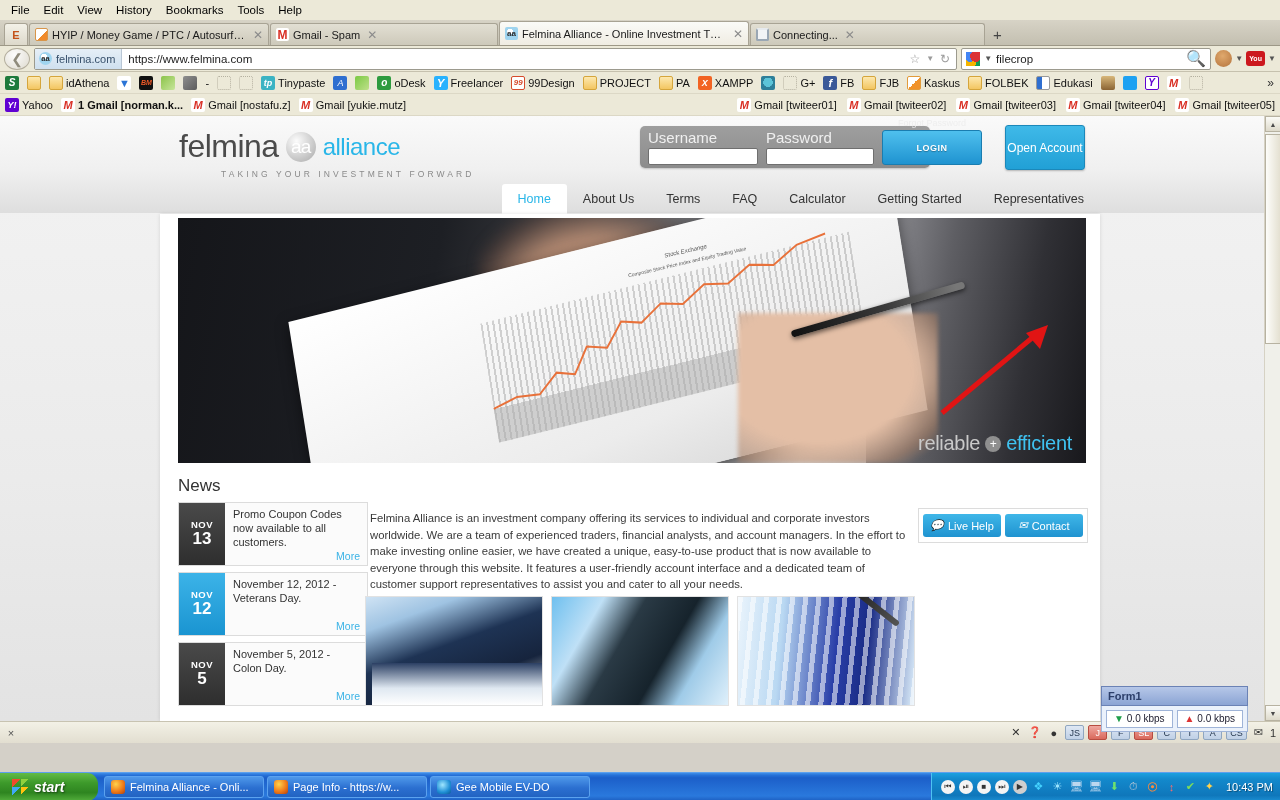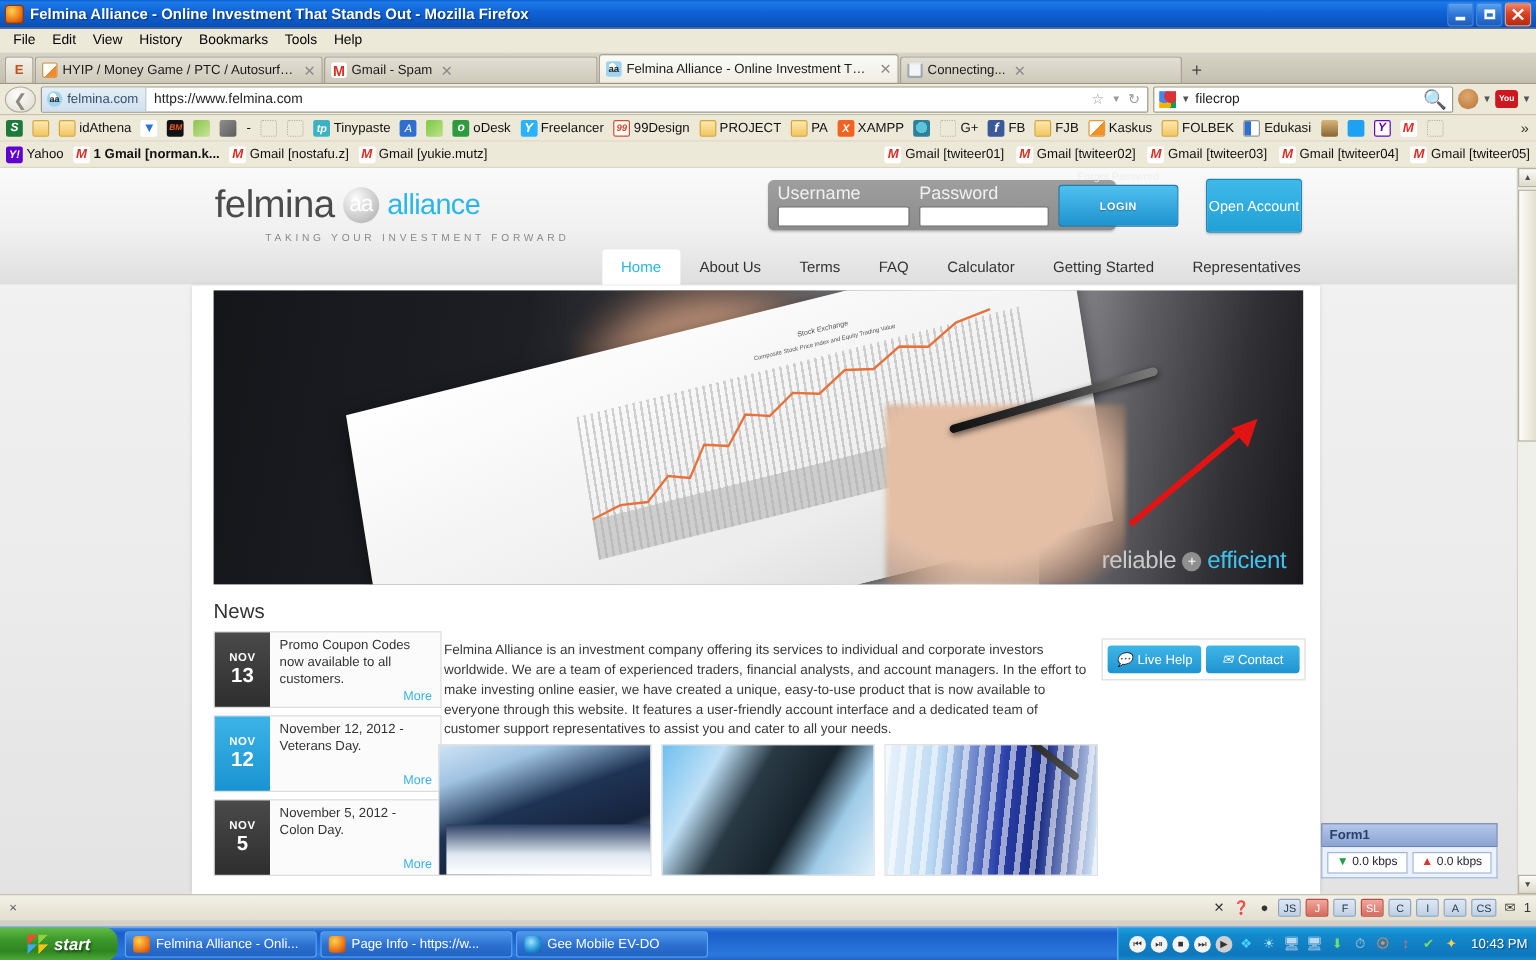"Felmina Alliance - Online Investment That Stands" div.titlebar { html: <div> <div></div> <div>Felmina Alliance - Online Investment That Stands Out - Mozilla Firefox</div> <div> <div> <i></i> </div> <div> <i></i> </div> <div> <i></i> <i></i> </div> </div> </div> -> none }
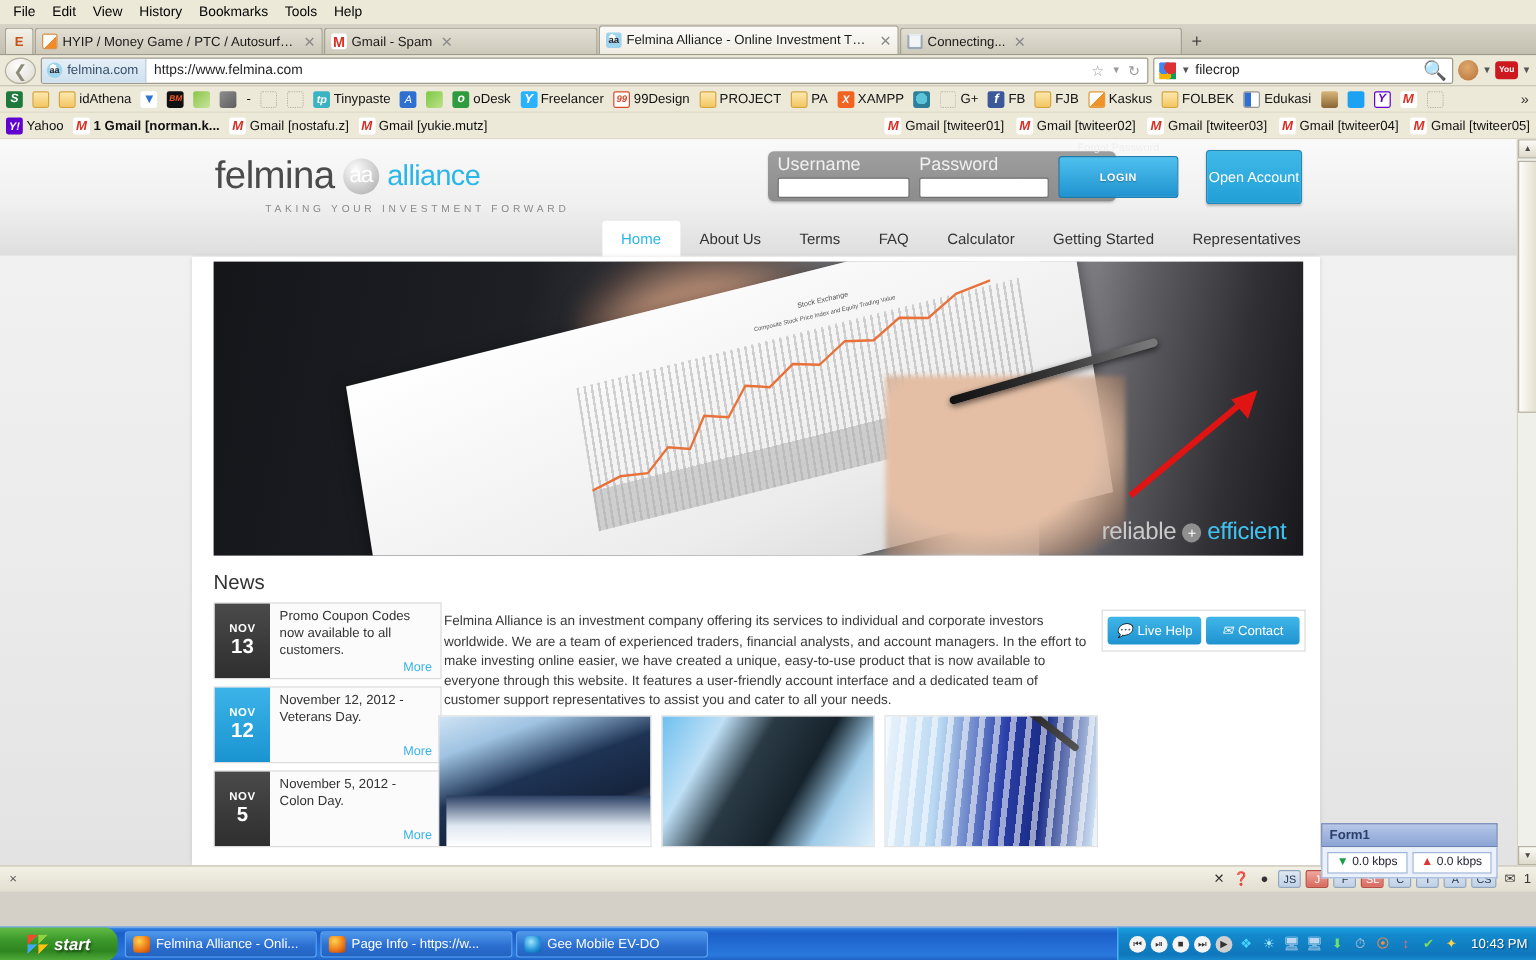"start" .startbtn { padding-left: 23px -> 12px }
